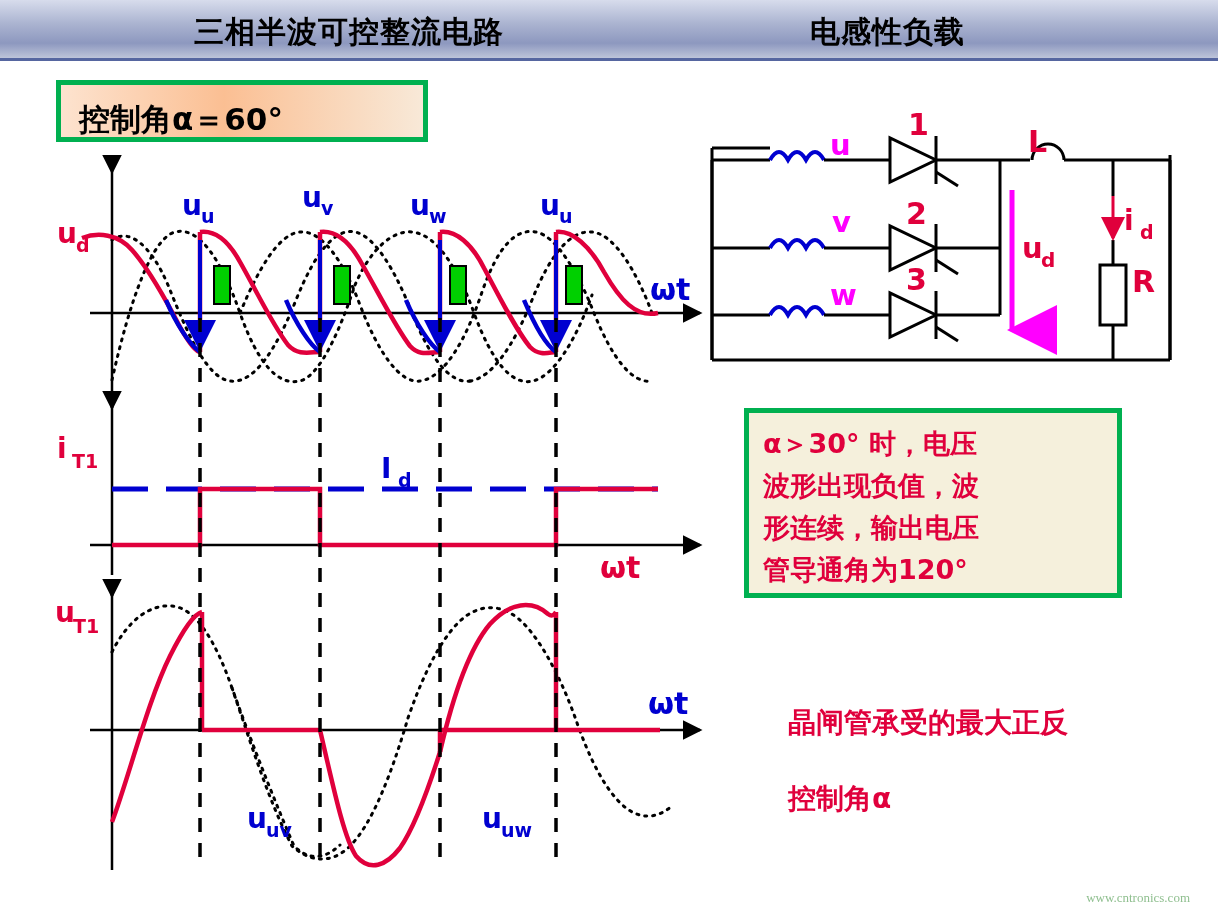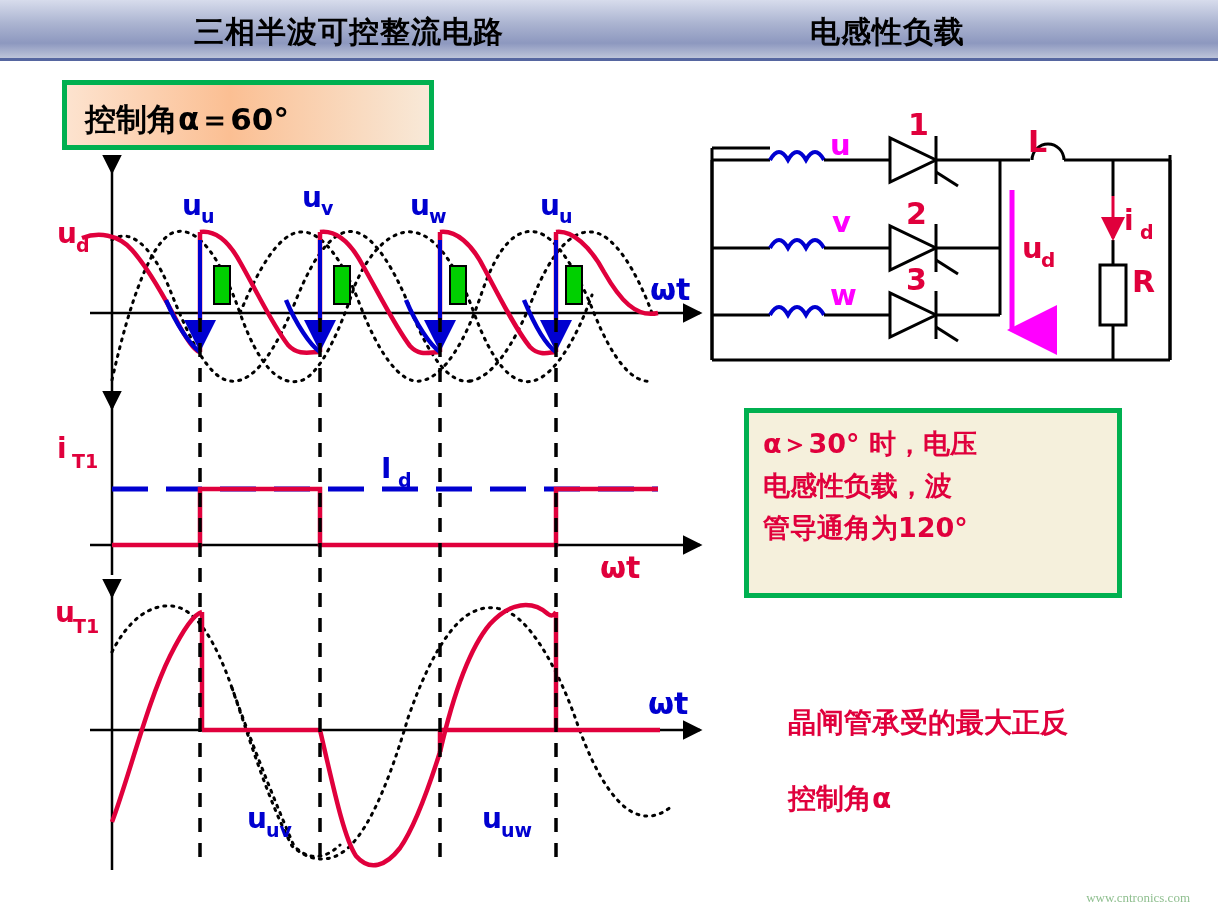"控制角α＝60°" .greenbox { height: 70px -> 62px; left: 62px -> 56px }
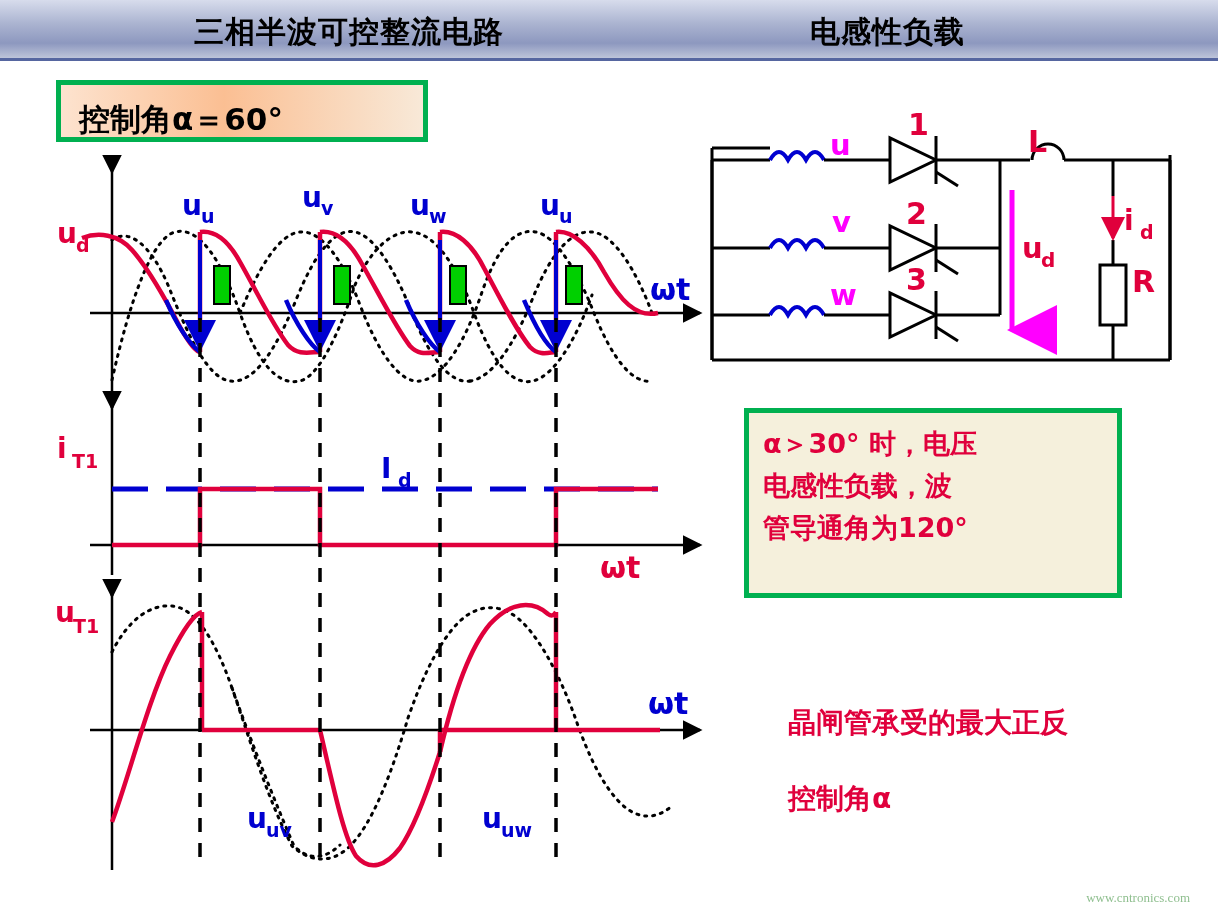"电感性负载，波" p { text: 电感性负载 -> 波形出现负值 }
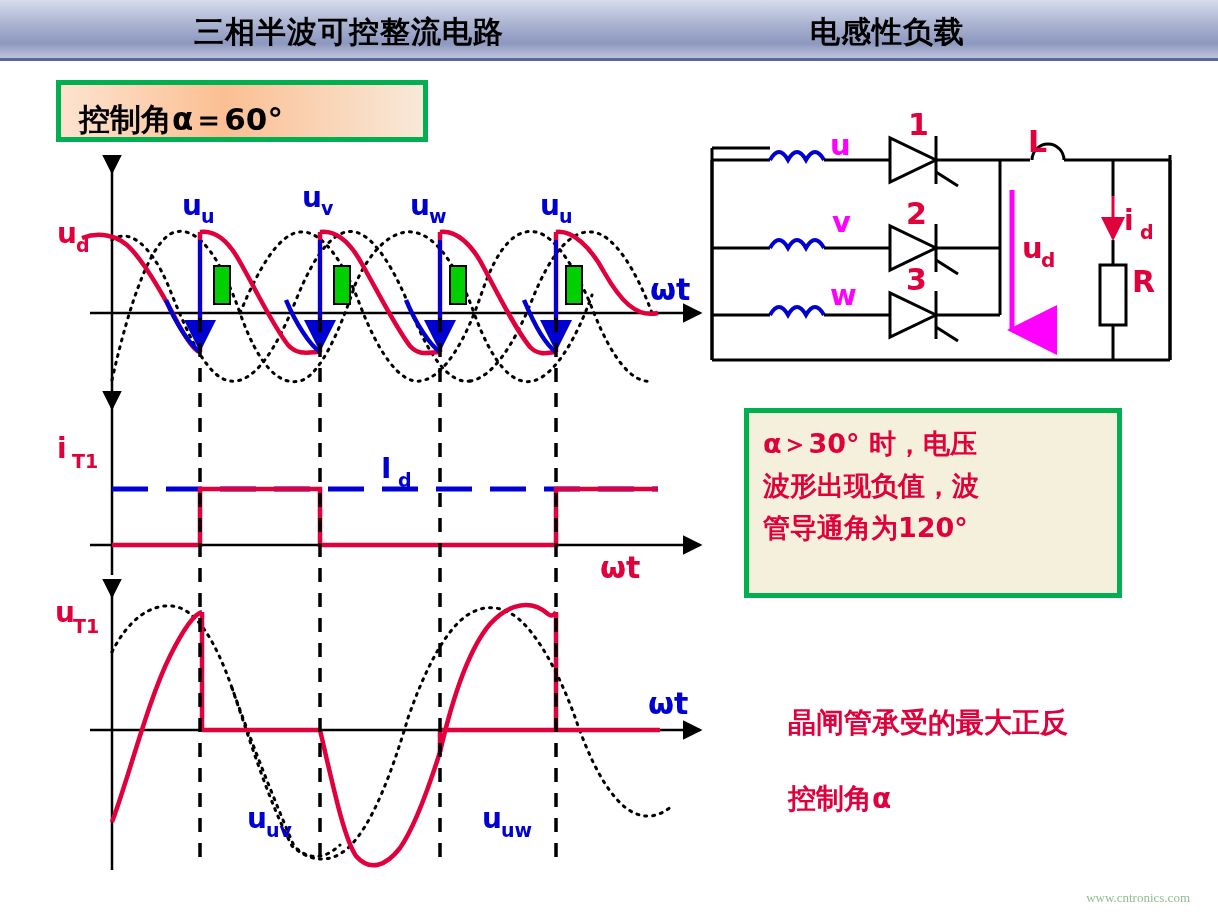"形连续，输出电压" p { html: none -> <p>形连续，输出电压</p> }
